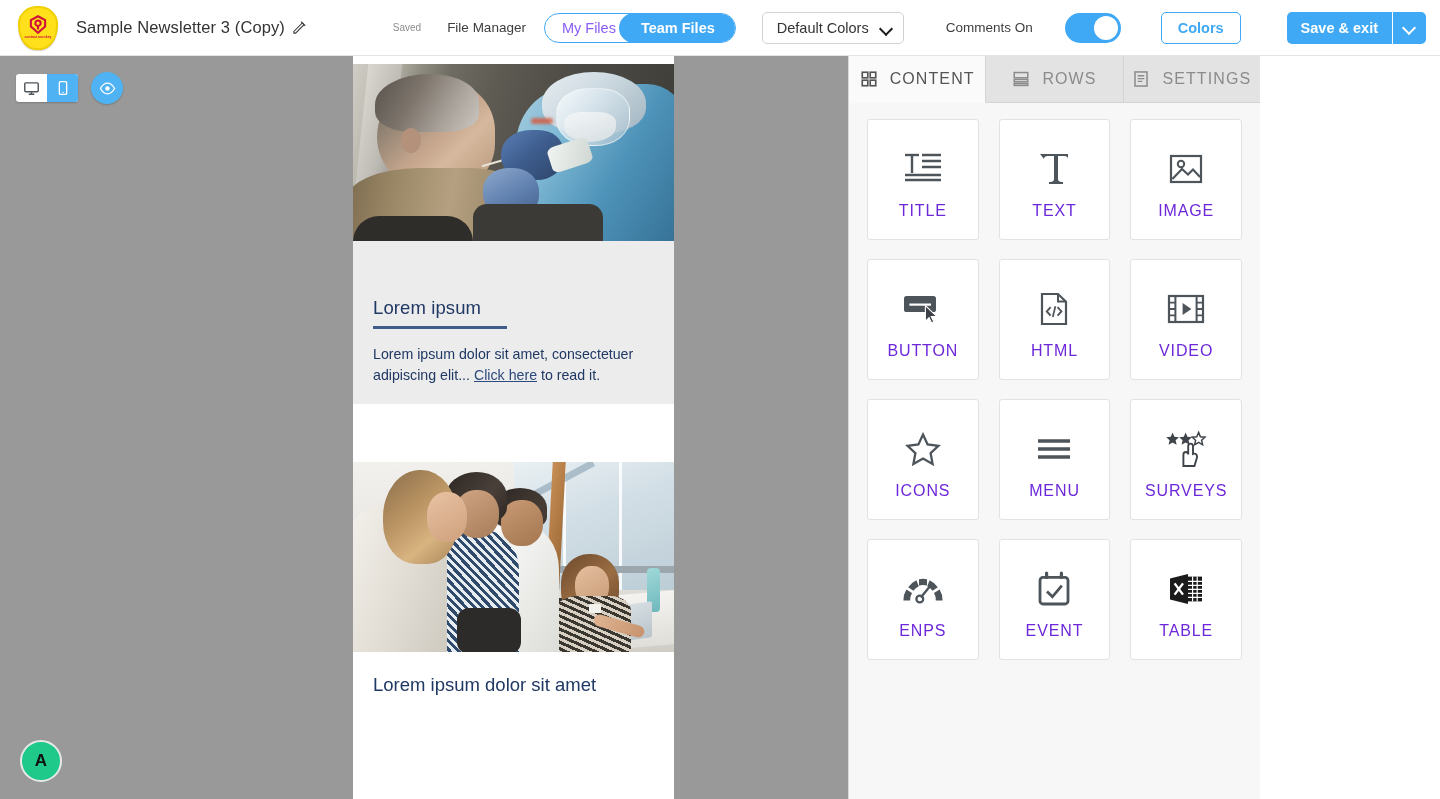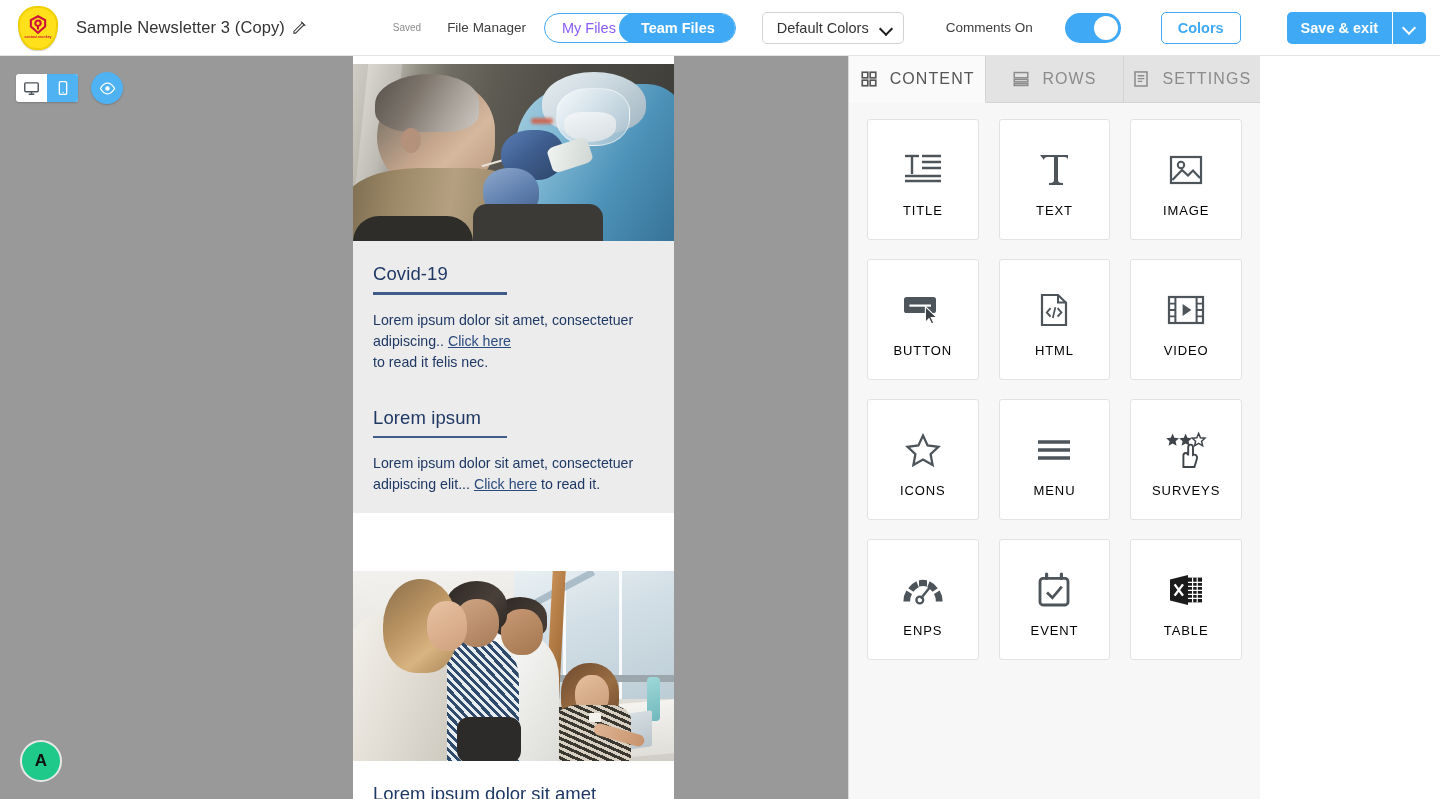"TITLE" .tile .lbl { color: #000000 -> #6d28d9; font-size: 13px -> 16px }
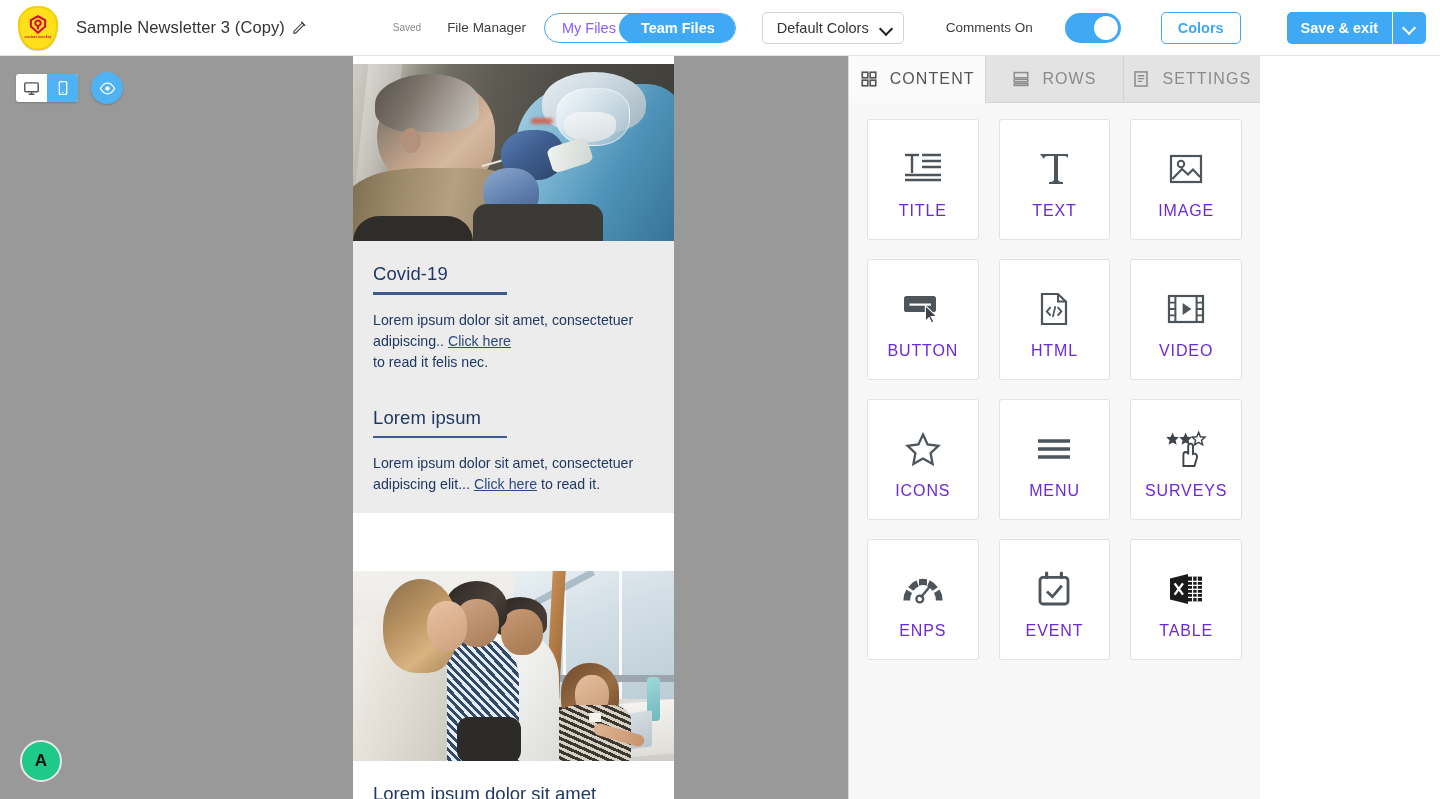"Covid-19" div { html: <div> <div>Covid-19</div> <div></div> <div> <span>Lorem ipsum dolor sit amet, consectetuer adipiscing.. </span><a>Click here</a><br> <span>to read it felis nec.</span> </div> </div> -> none }
